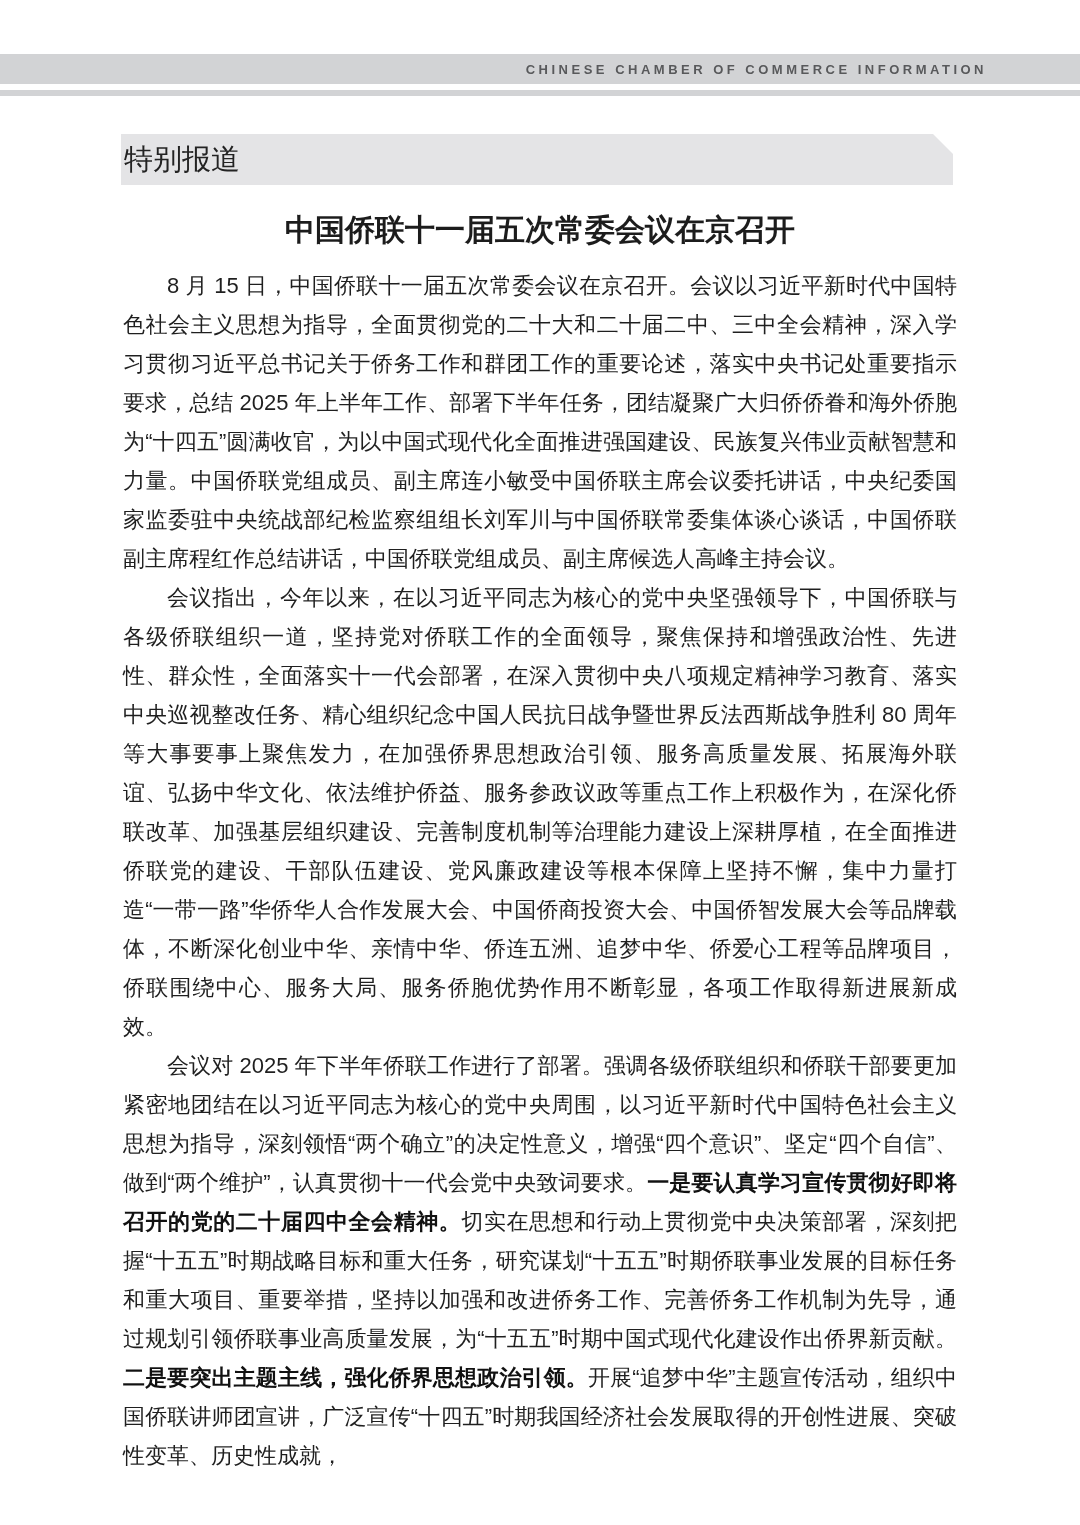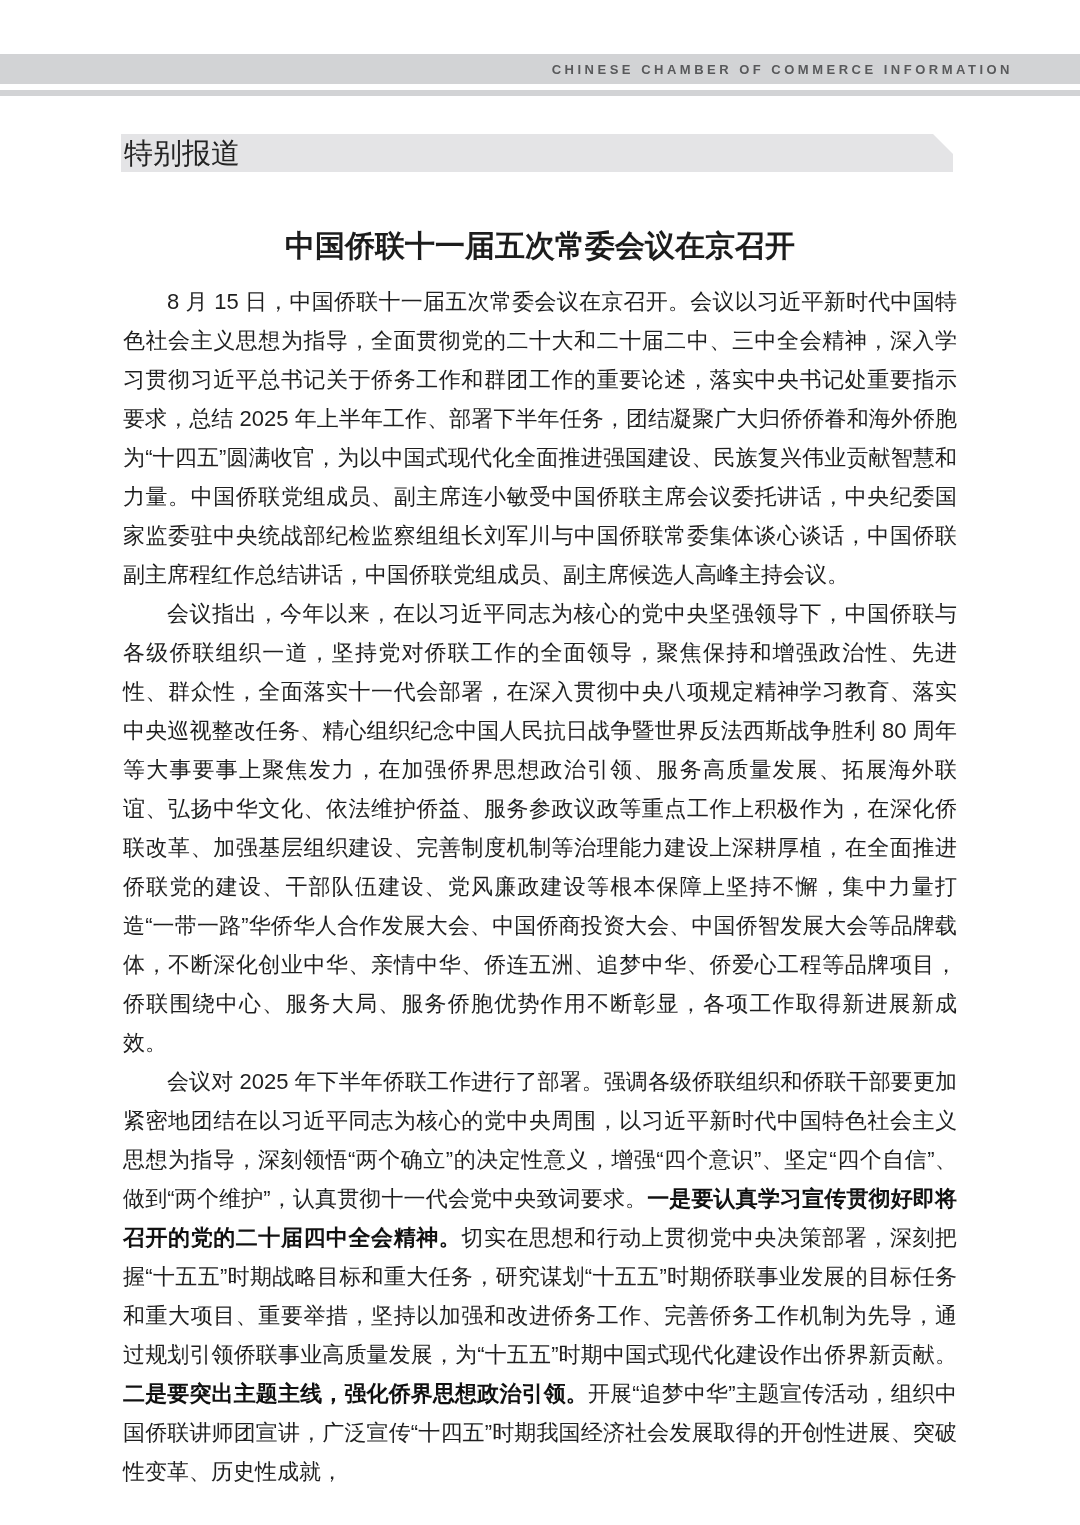"CHINESE CHAMBER OF COMMERCE INFORMATION" .top-band { padding-right: 67px -> 93px }
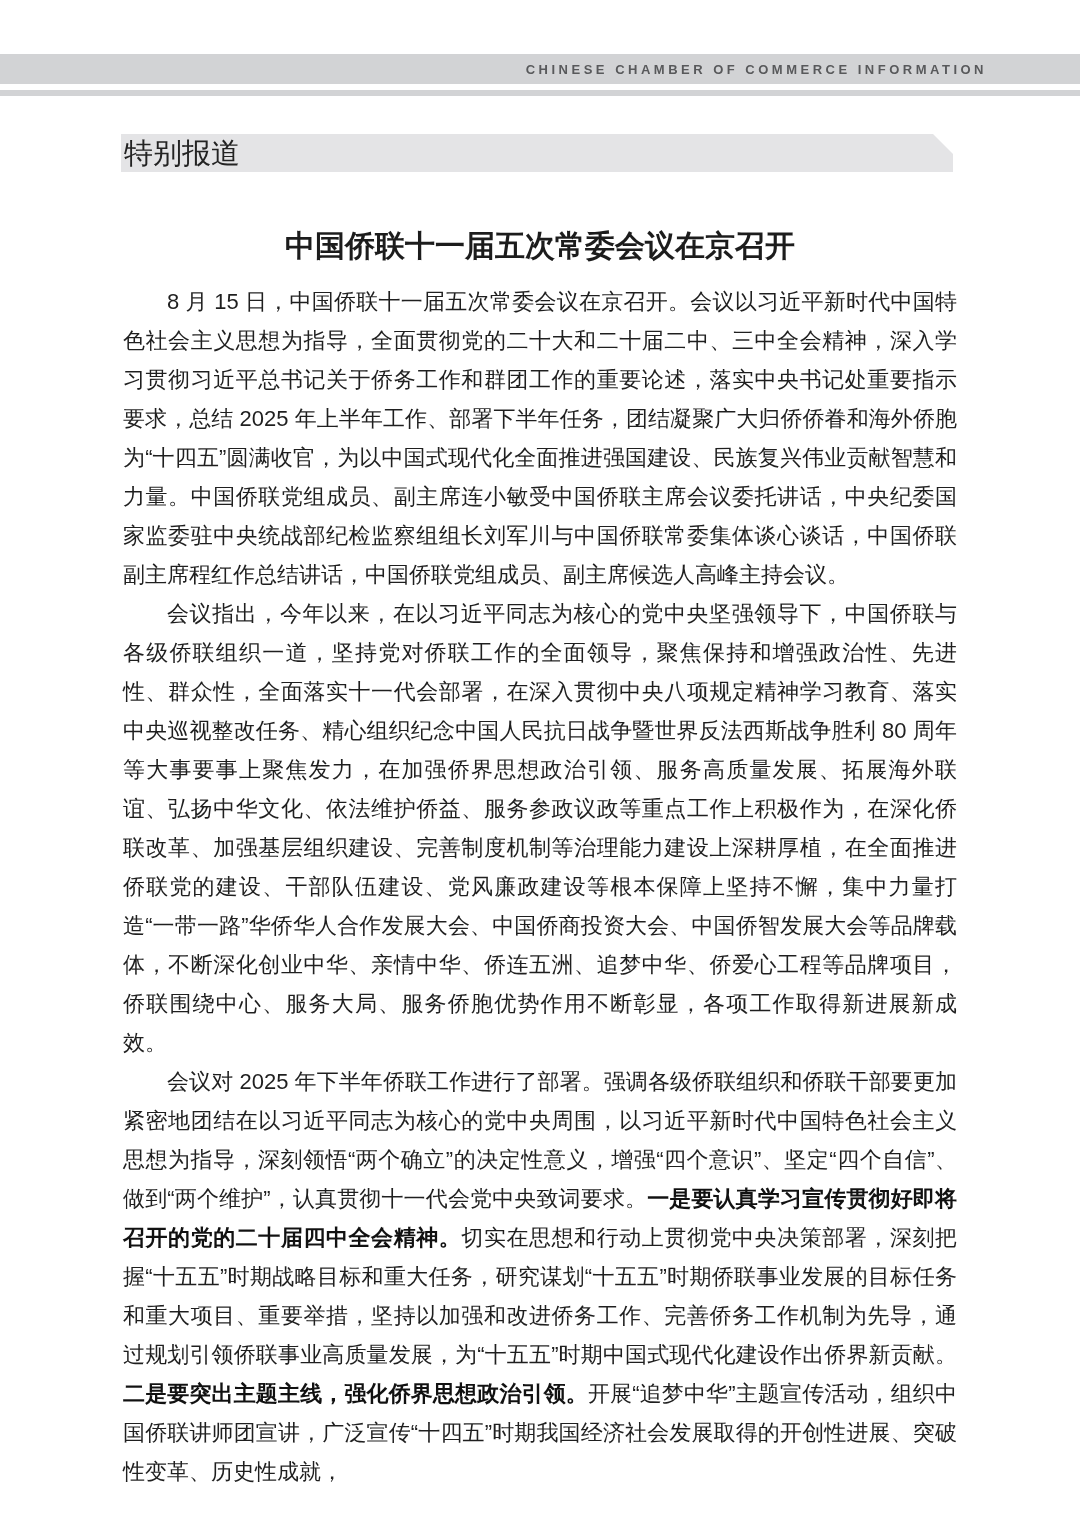"特别报道" .section-bar { height: 38px -> 51px }
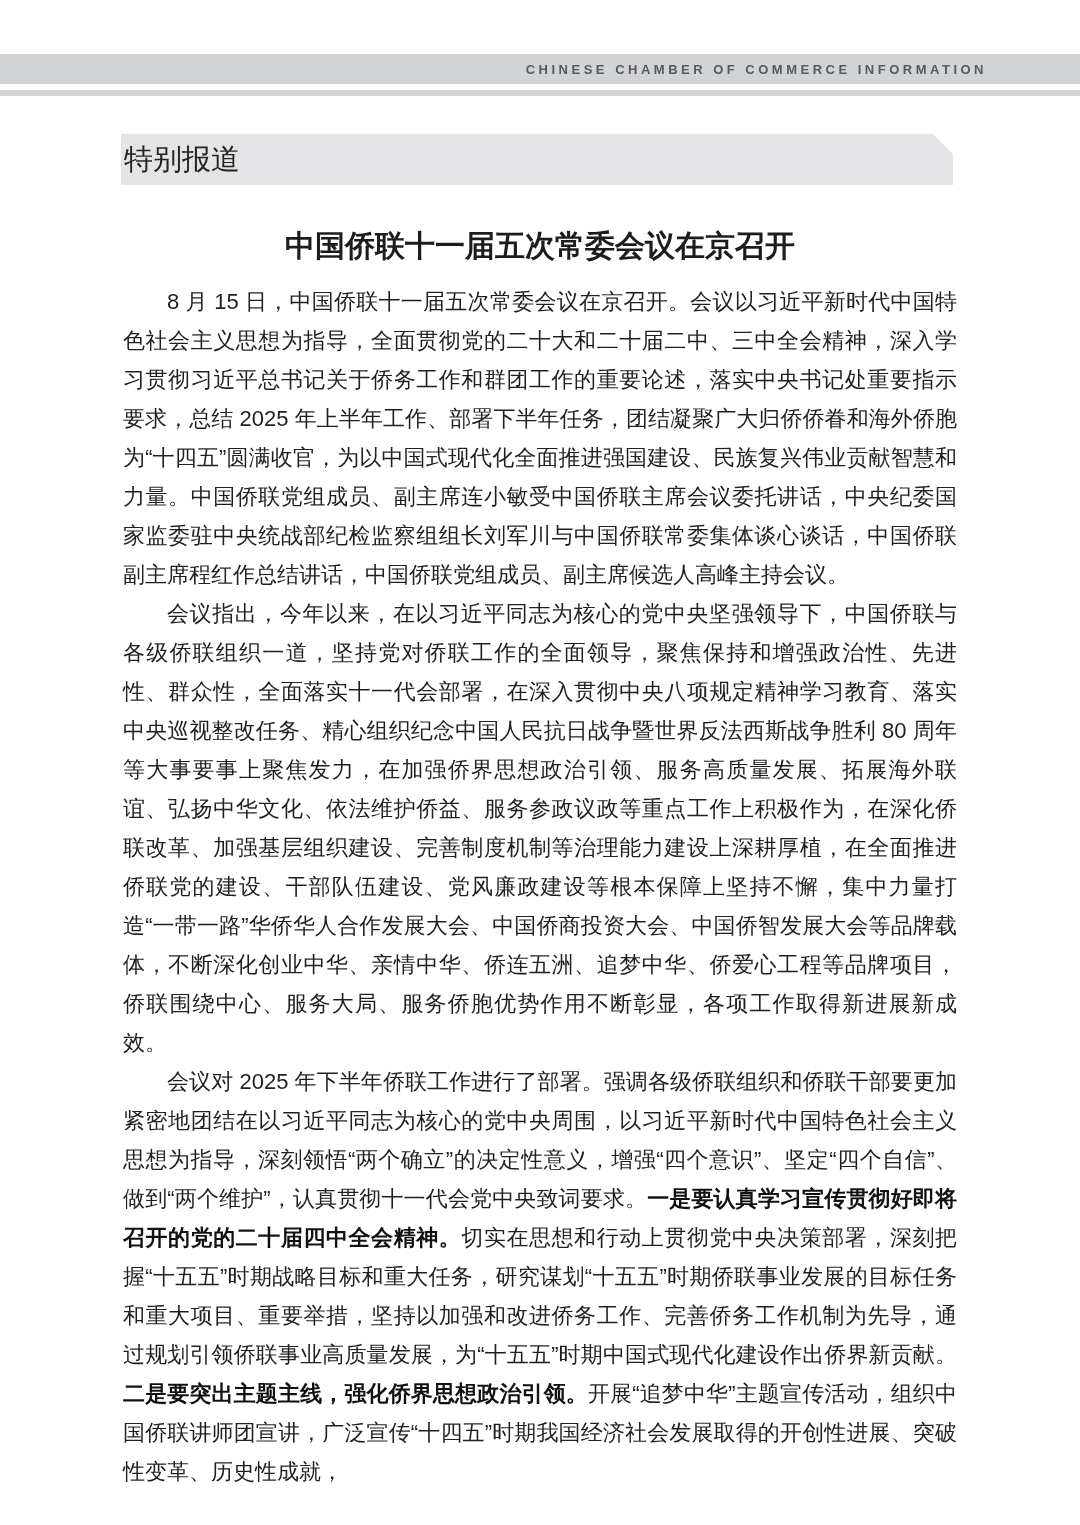"中国侨联十一届五次常委会议在京召开" main.article { top: 228px -> 212px }
